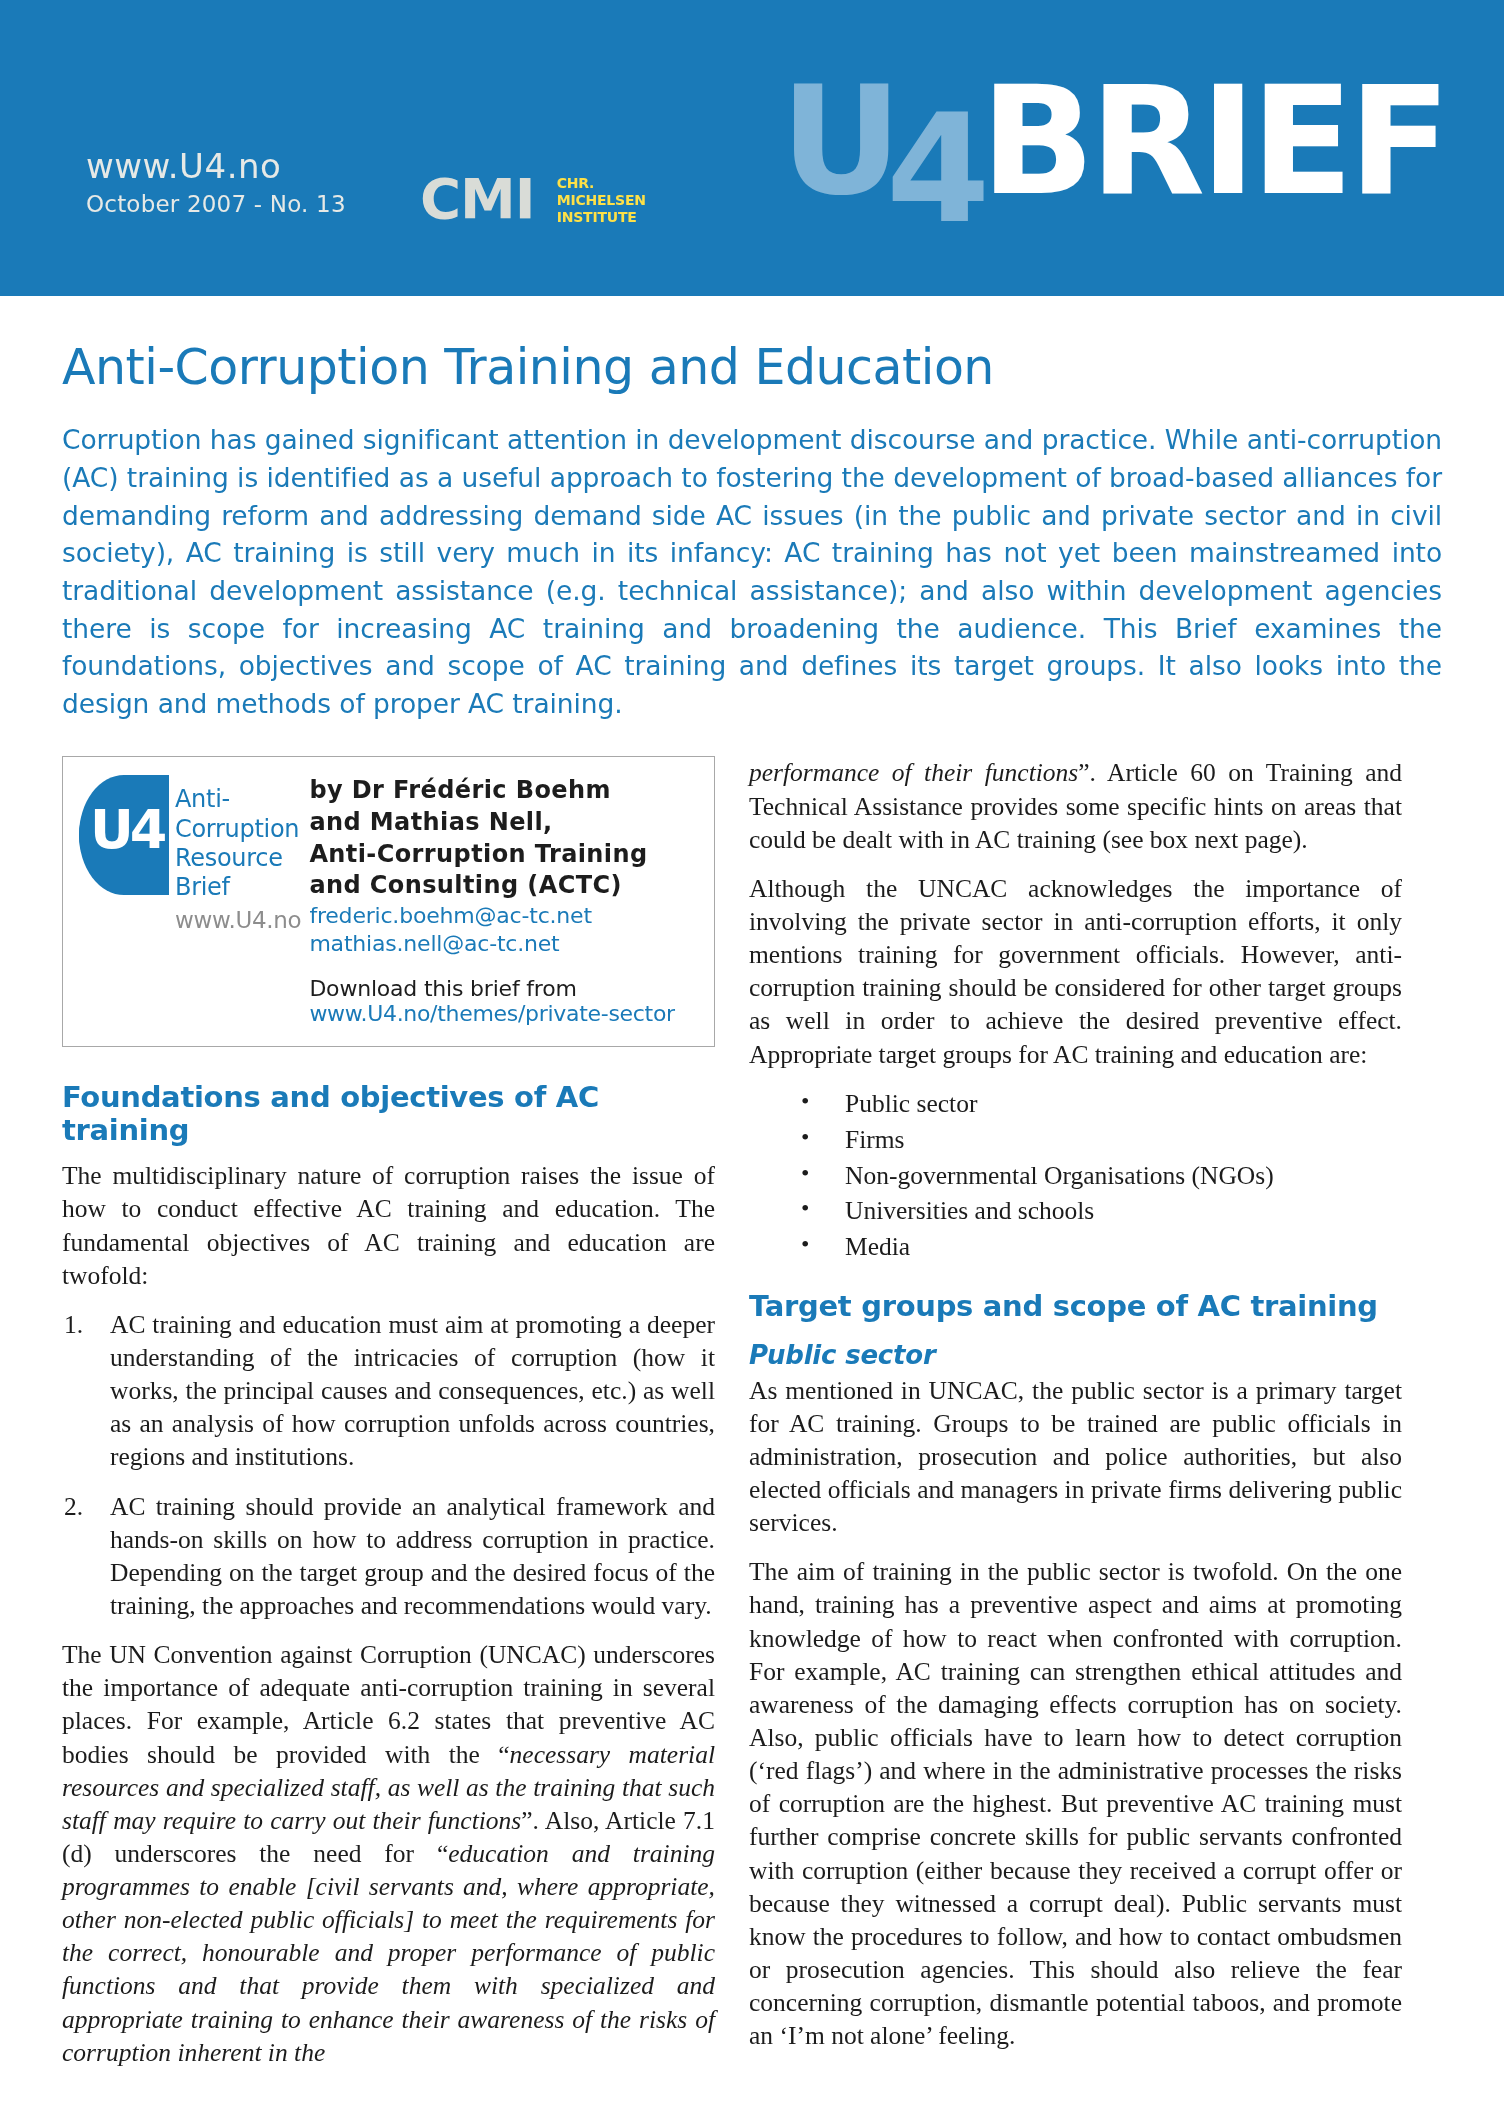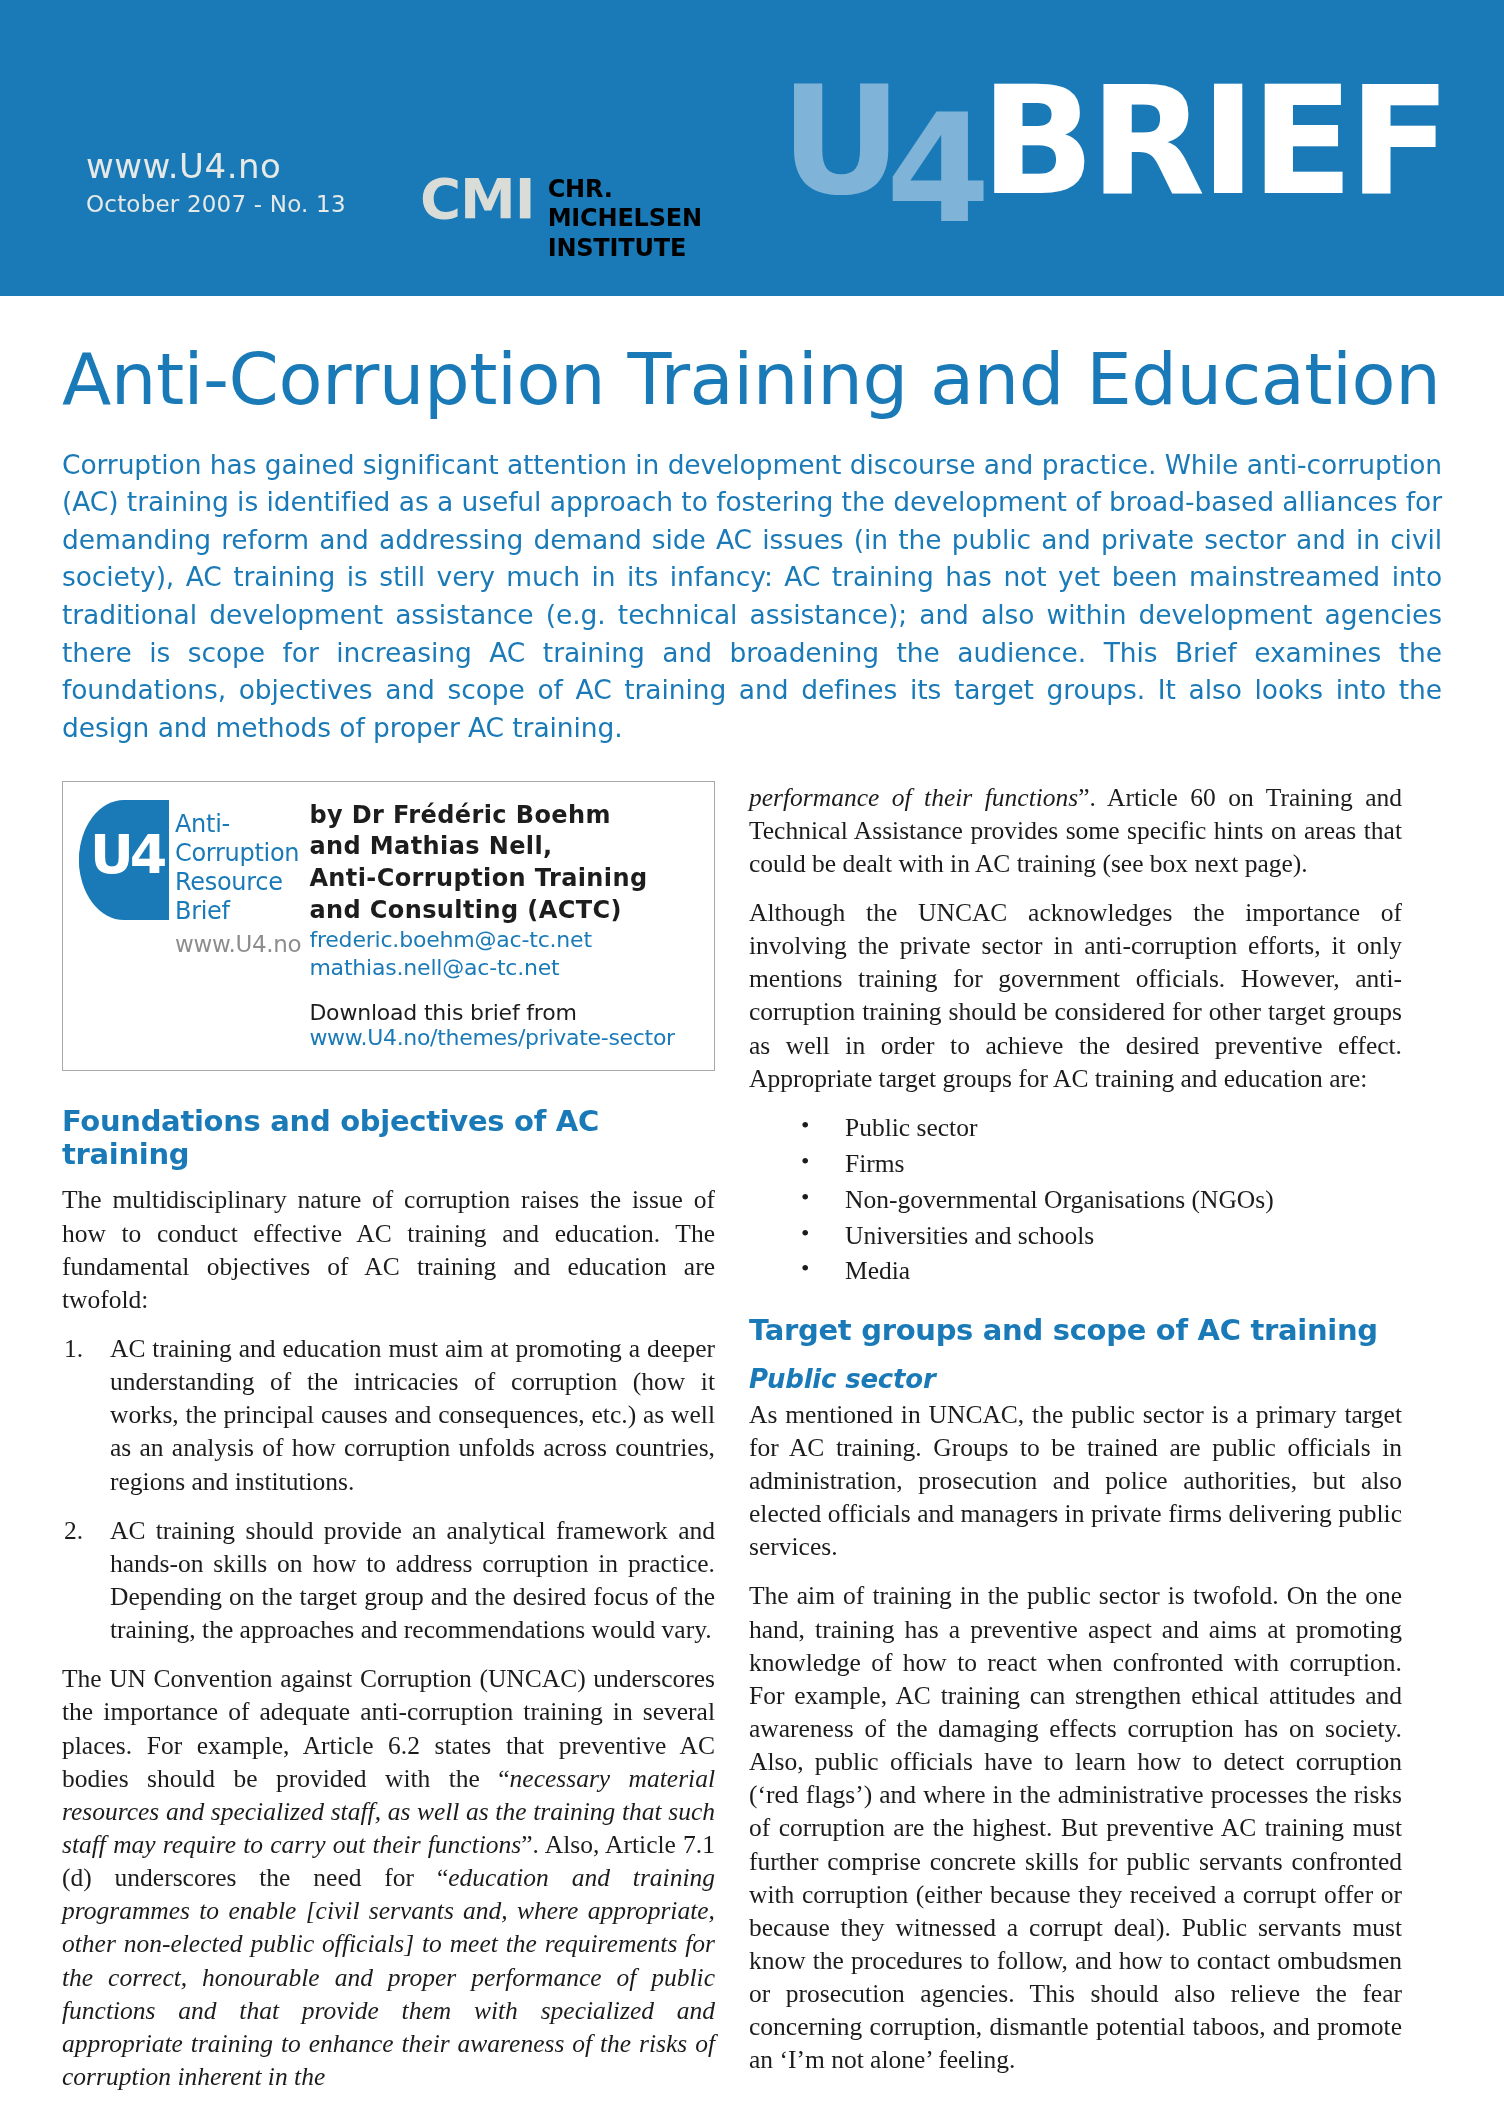"CHR." .cmi-words { color: #000000 -> #fde047; font-size: 24px -> 14px; margin-left: 13px -> 22px }
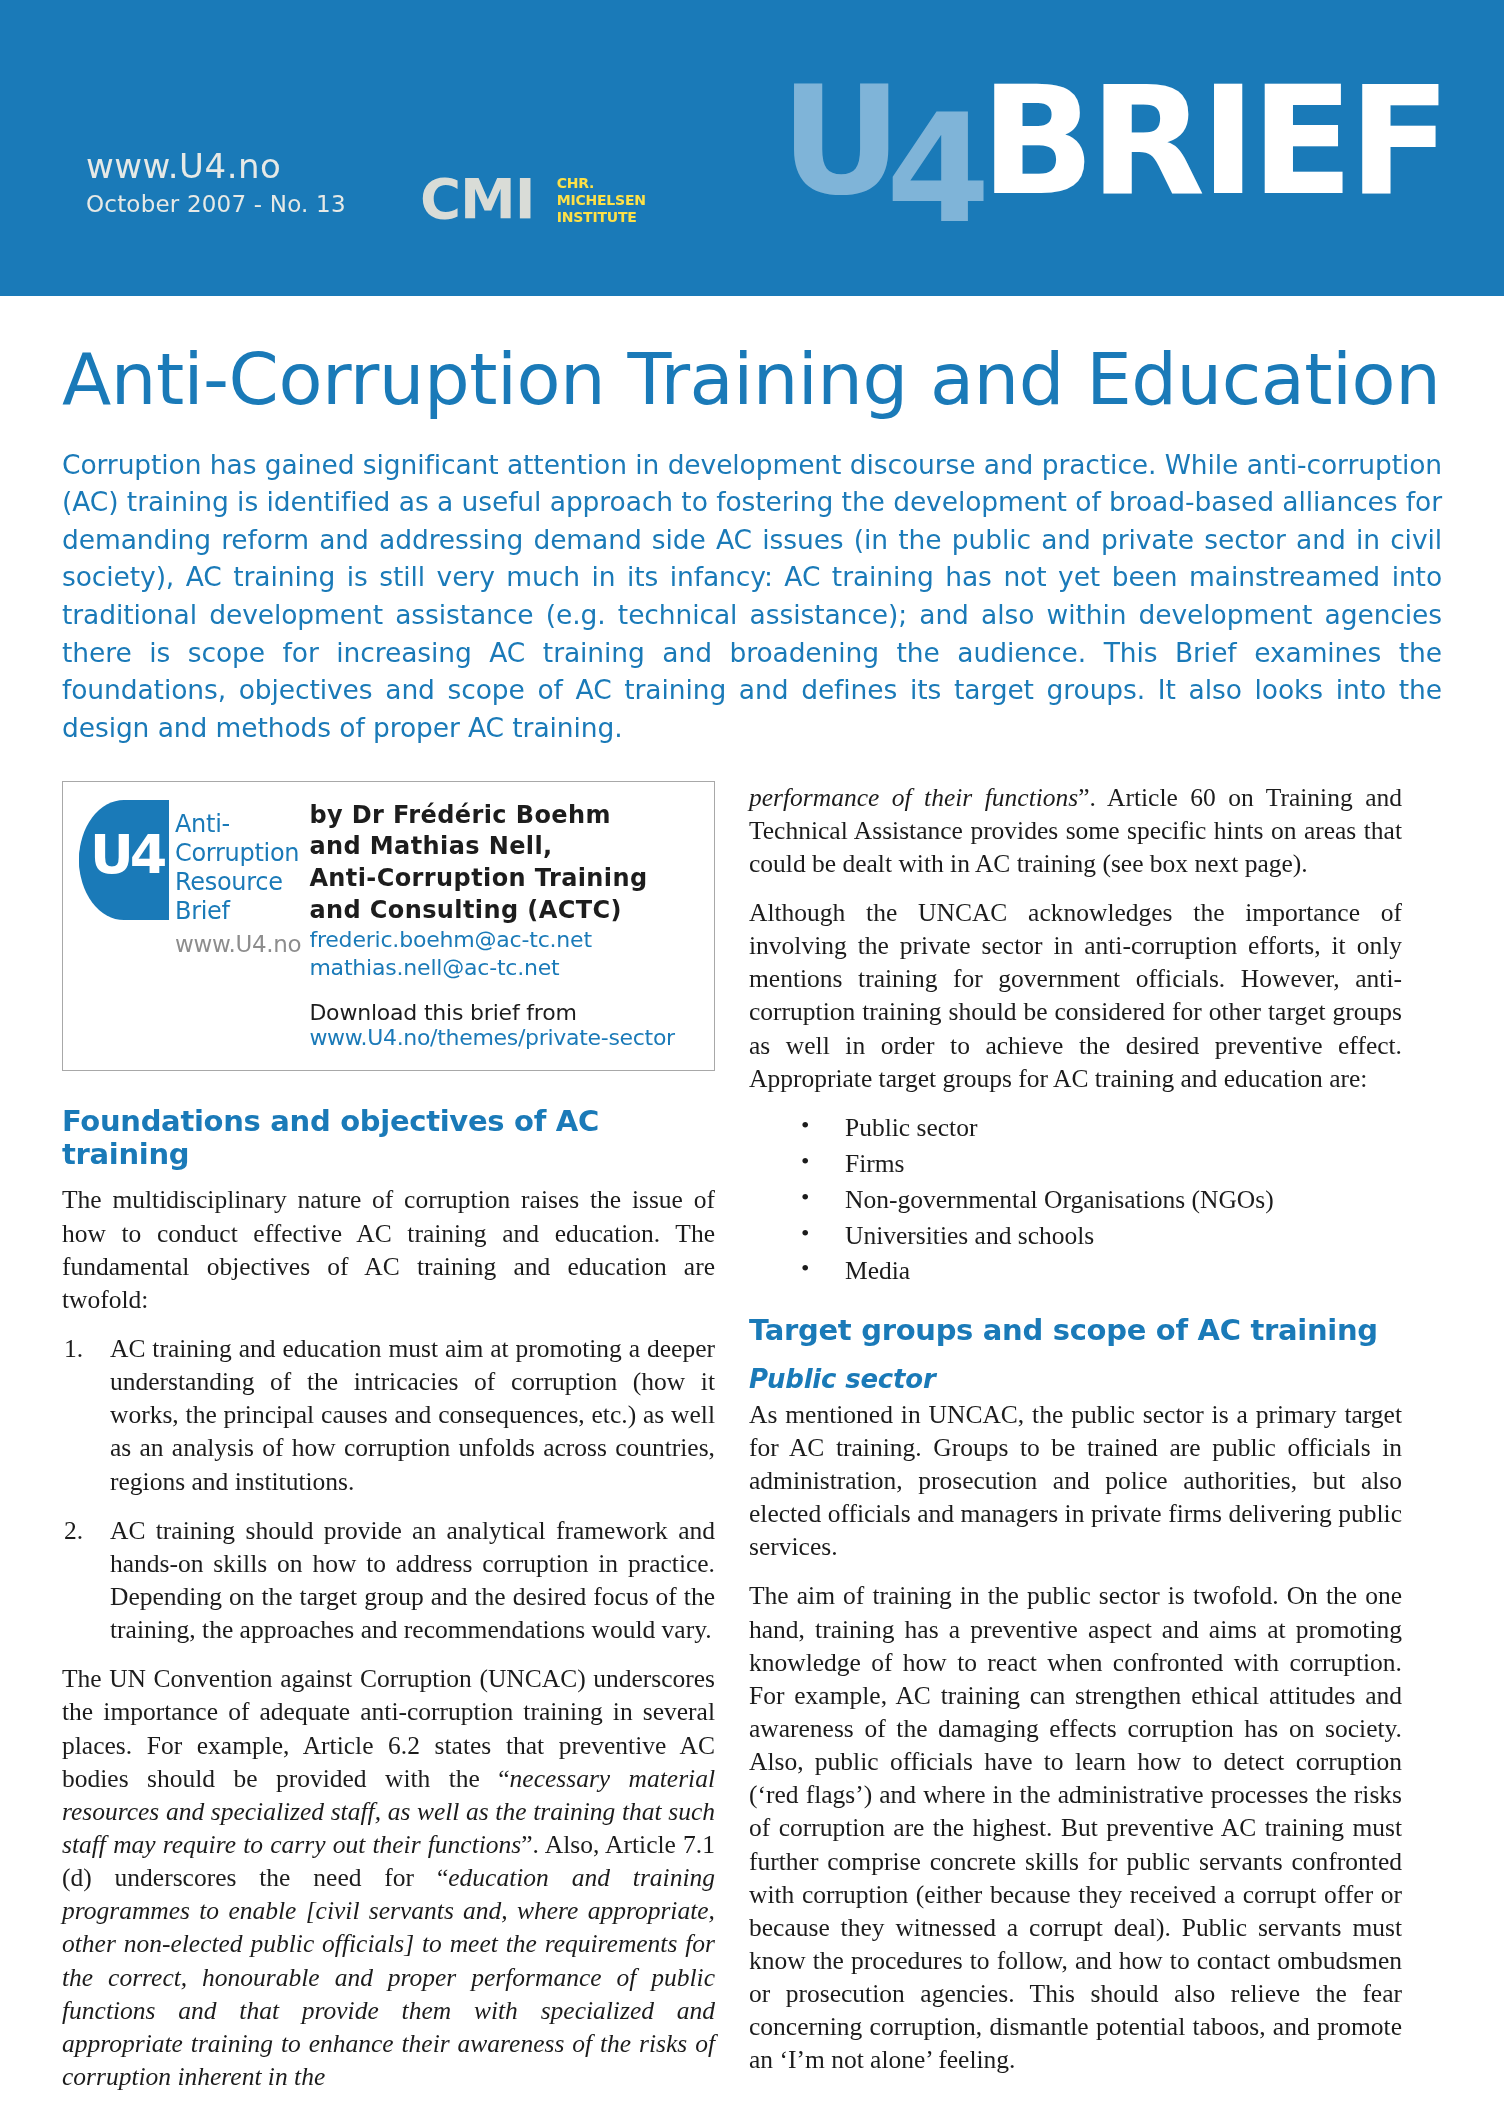"Anti-Corruption Training and Education" .doc-title { font-size: 72px -> 49px }
